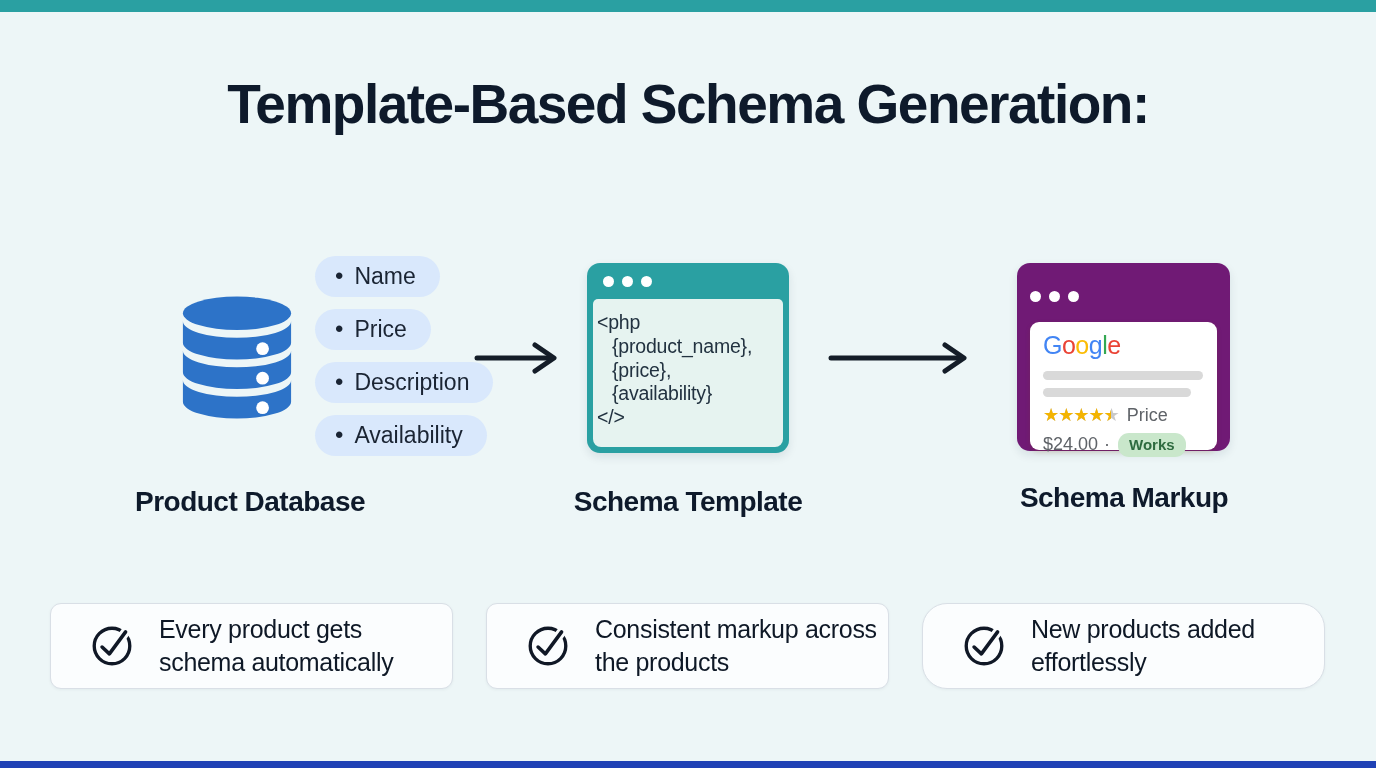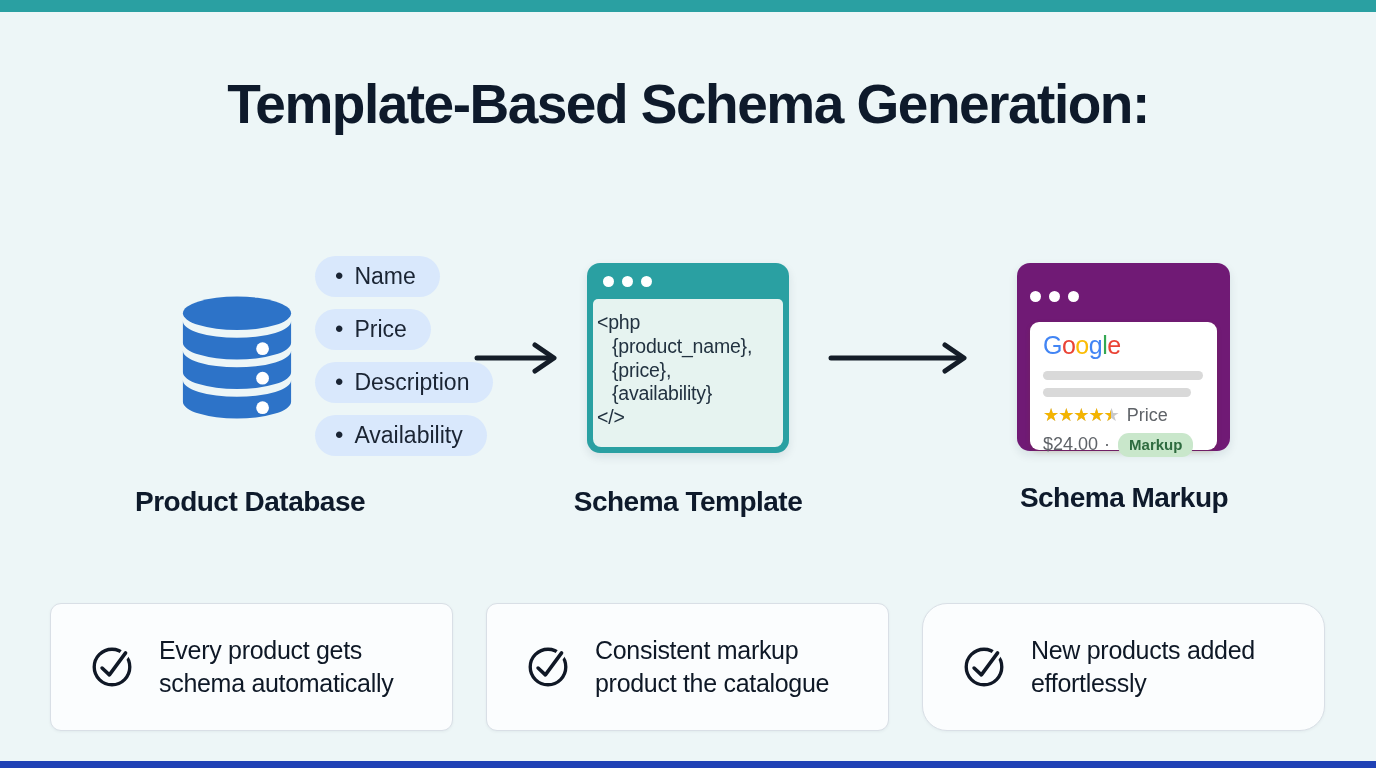"Markup" span.stock-badge { text: Markup -> Works }
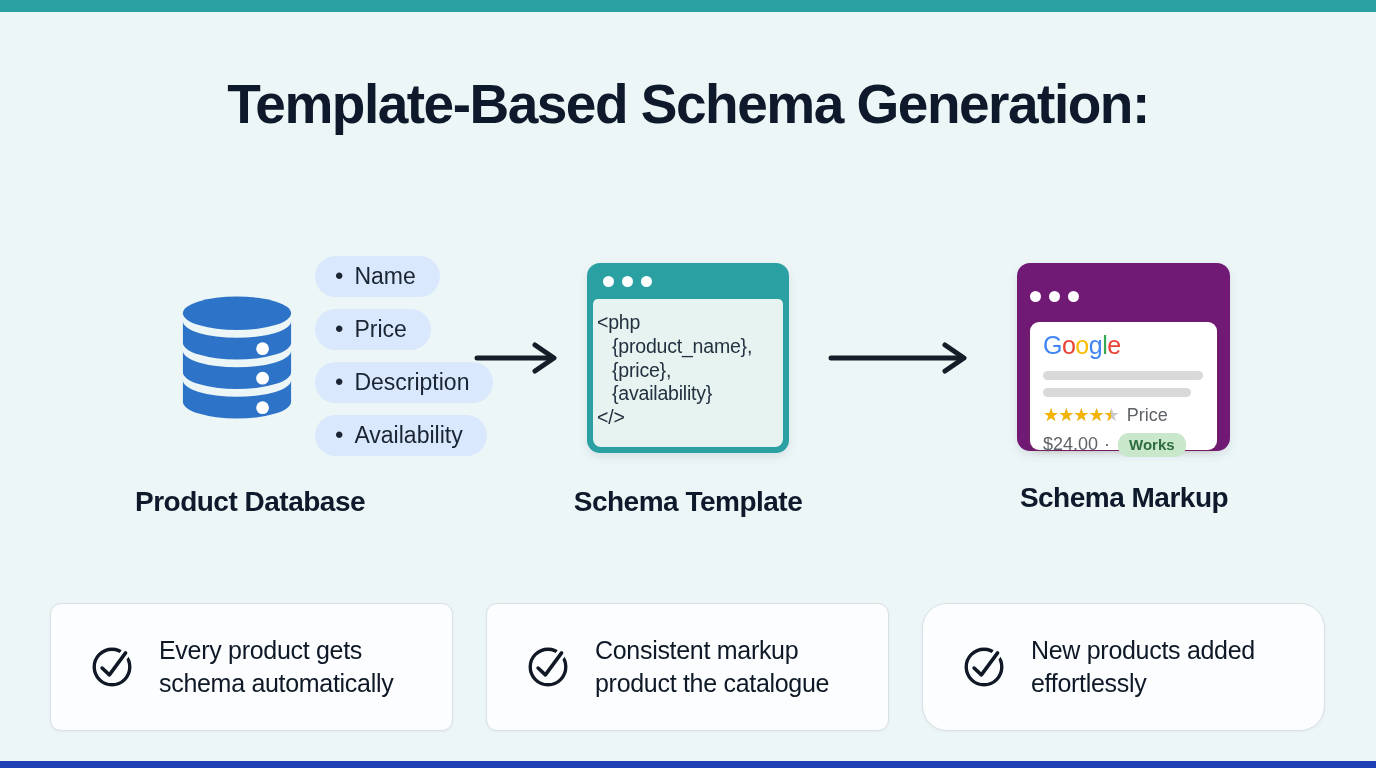"Every product gets schema automatically" .benefit-card { height: 128px -> 86px }
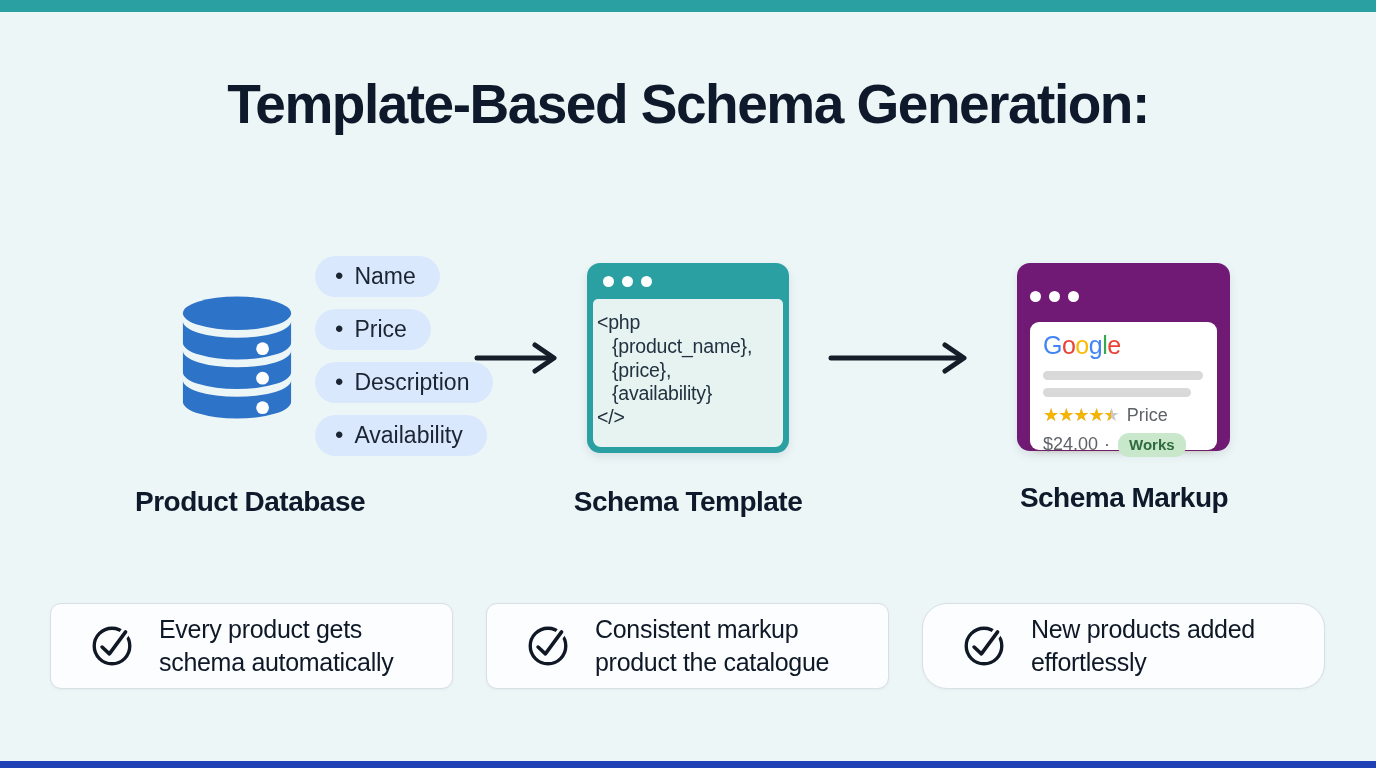"Consistent markup product the catalogue" div.benefit-text { text: product the catalogue -> across the products }
